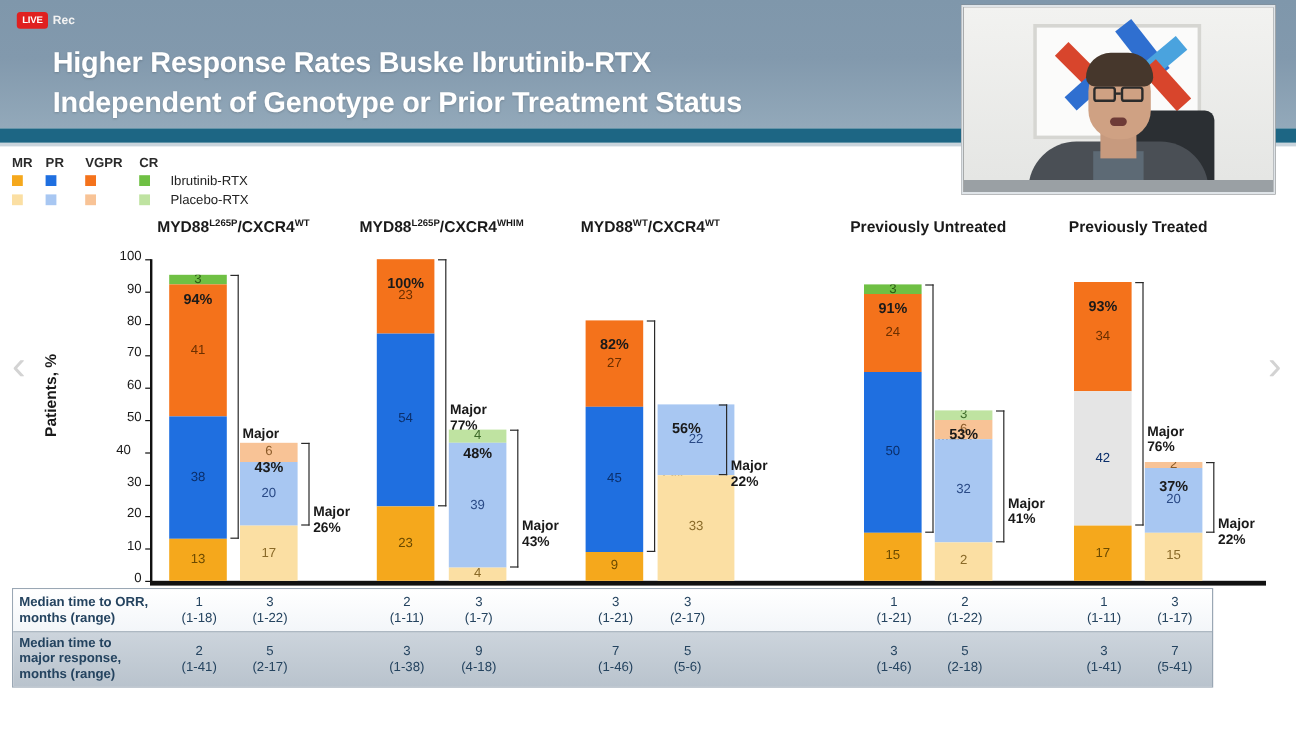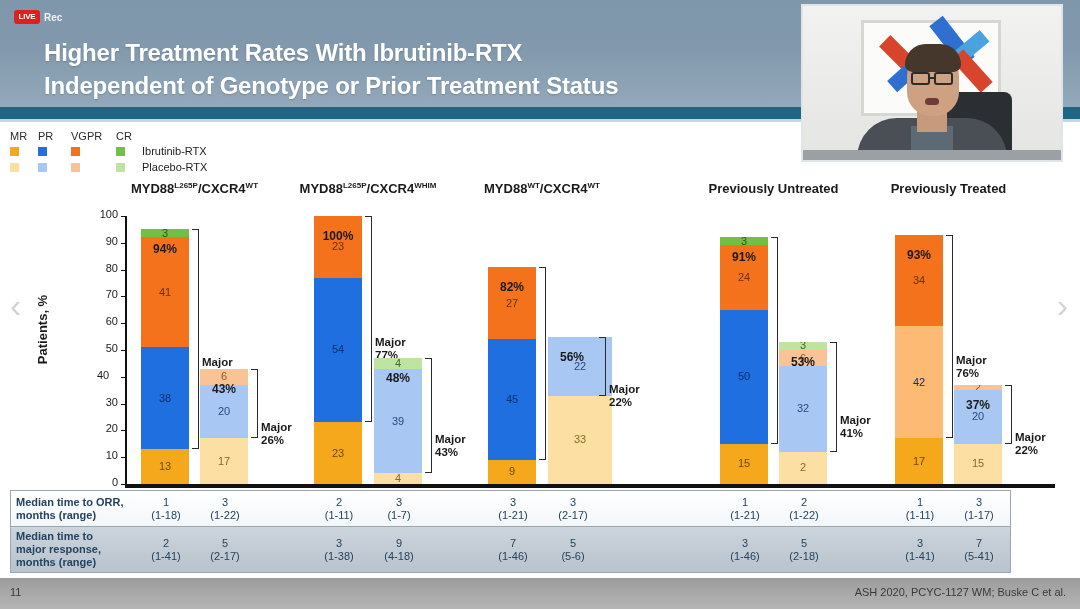"Higher Treatment Rates With" div { text: Treatment Rates With -> Response Rates Buske }
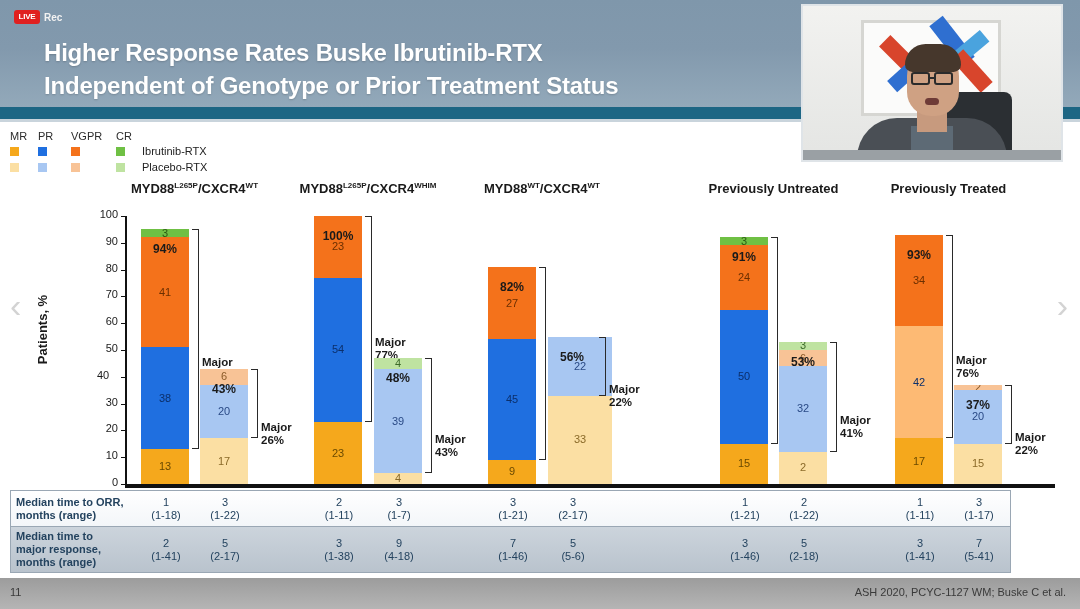"MR" .legend-heads { font-weight: normal -> bold }
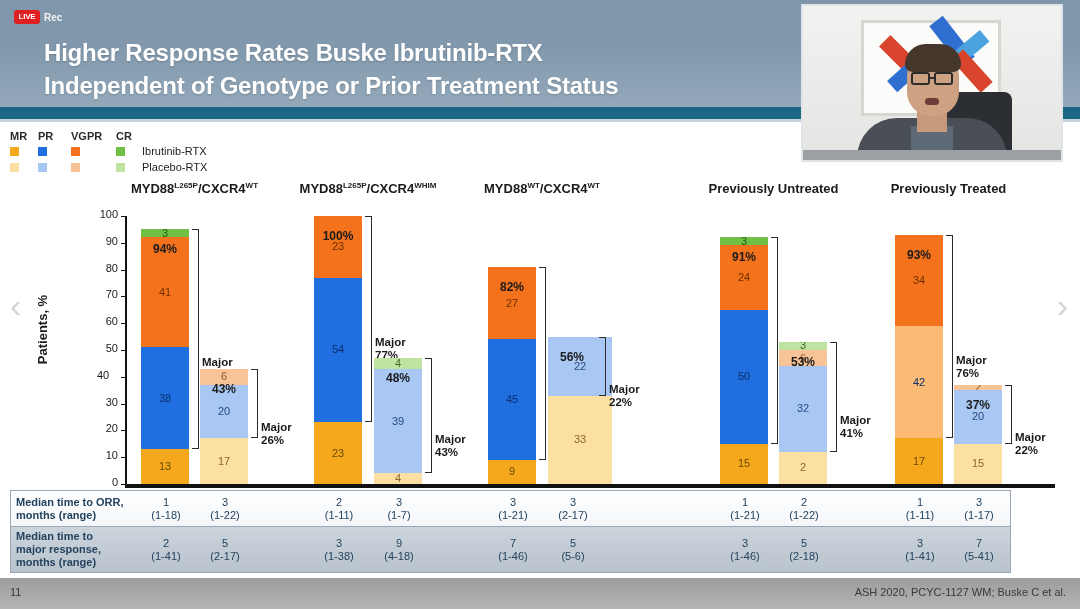"42" div.seg { background: #fdba74 -> #e5e5e5 }
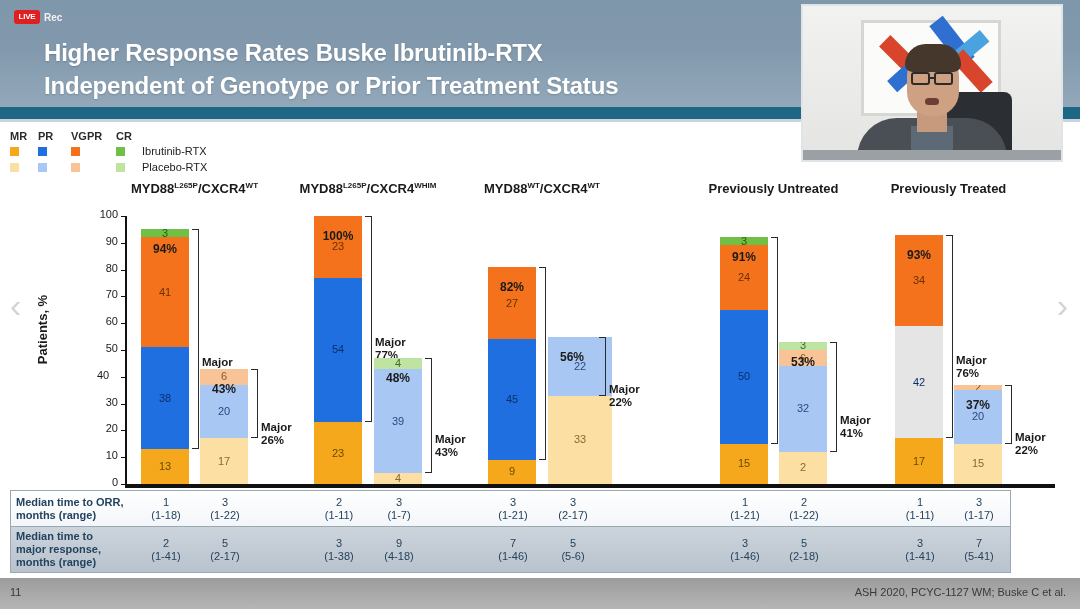"11" div.footer { html: <div> <span>11</span> <span>ASH 2020, PCYC-1127 WM; Buske C et al.</span> </div> -> none }
